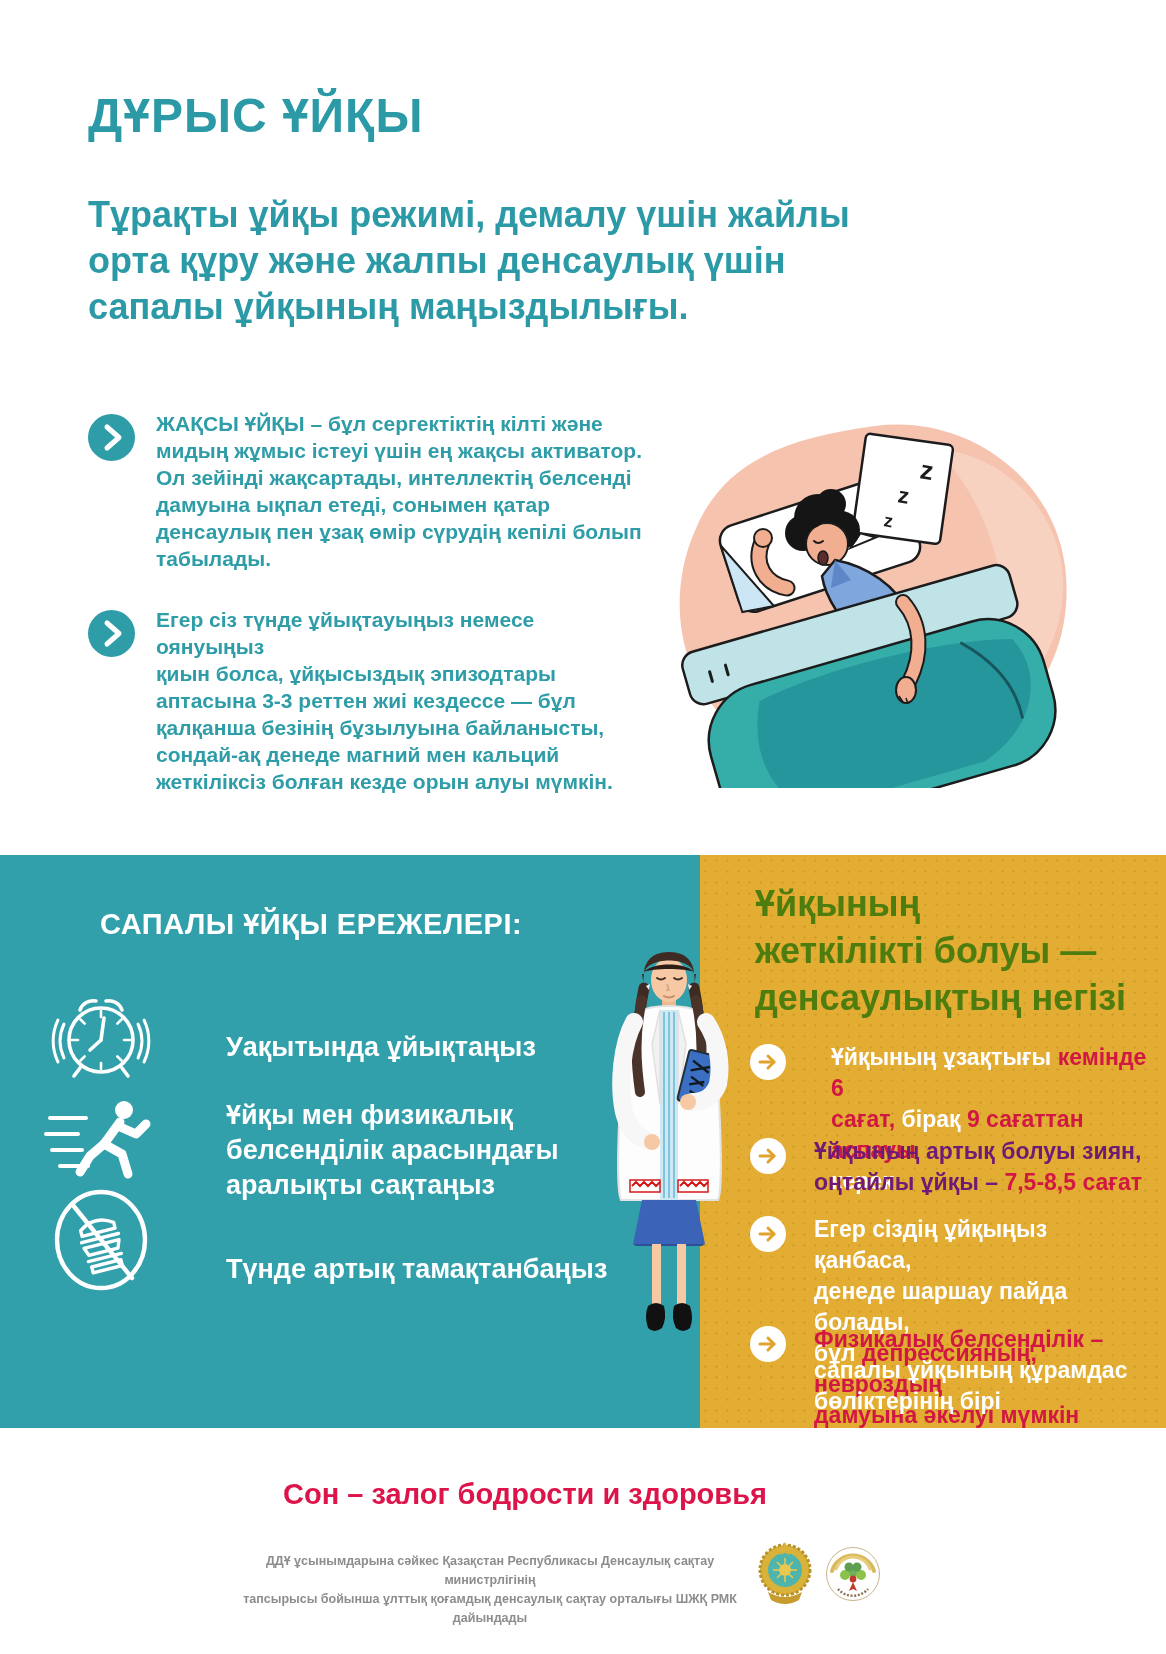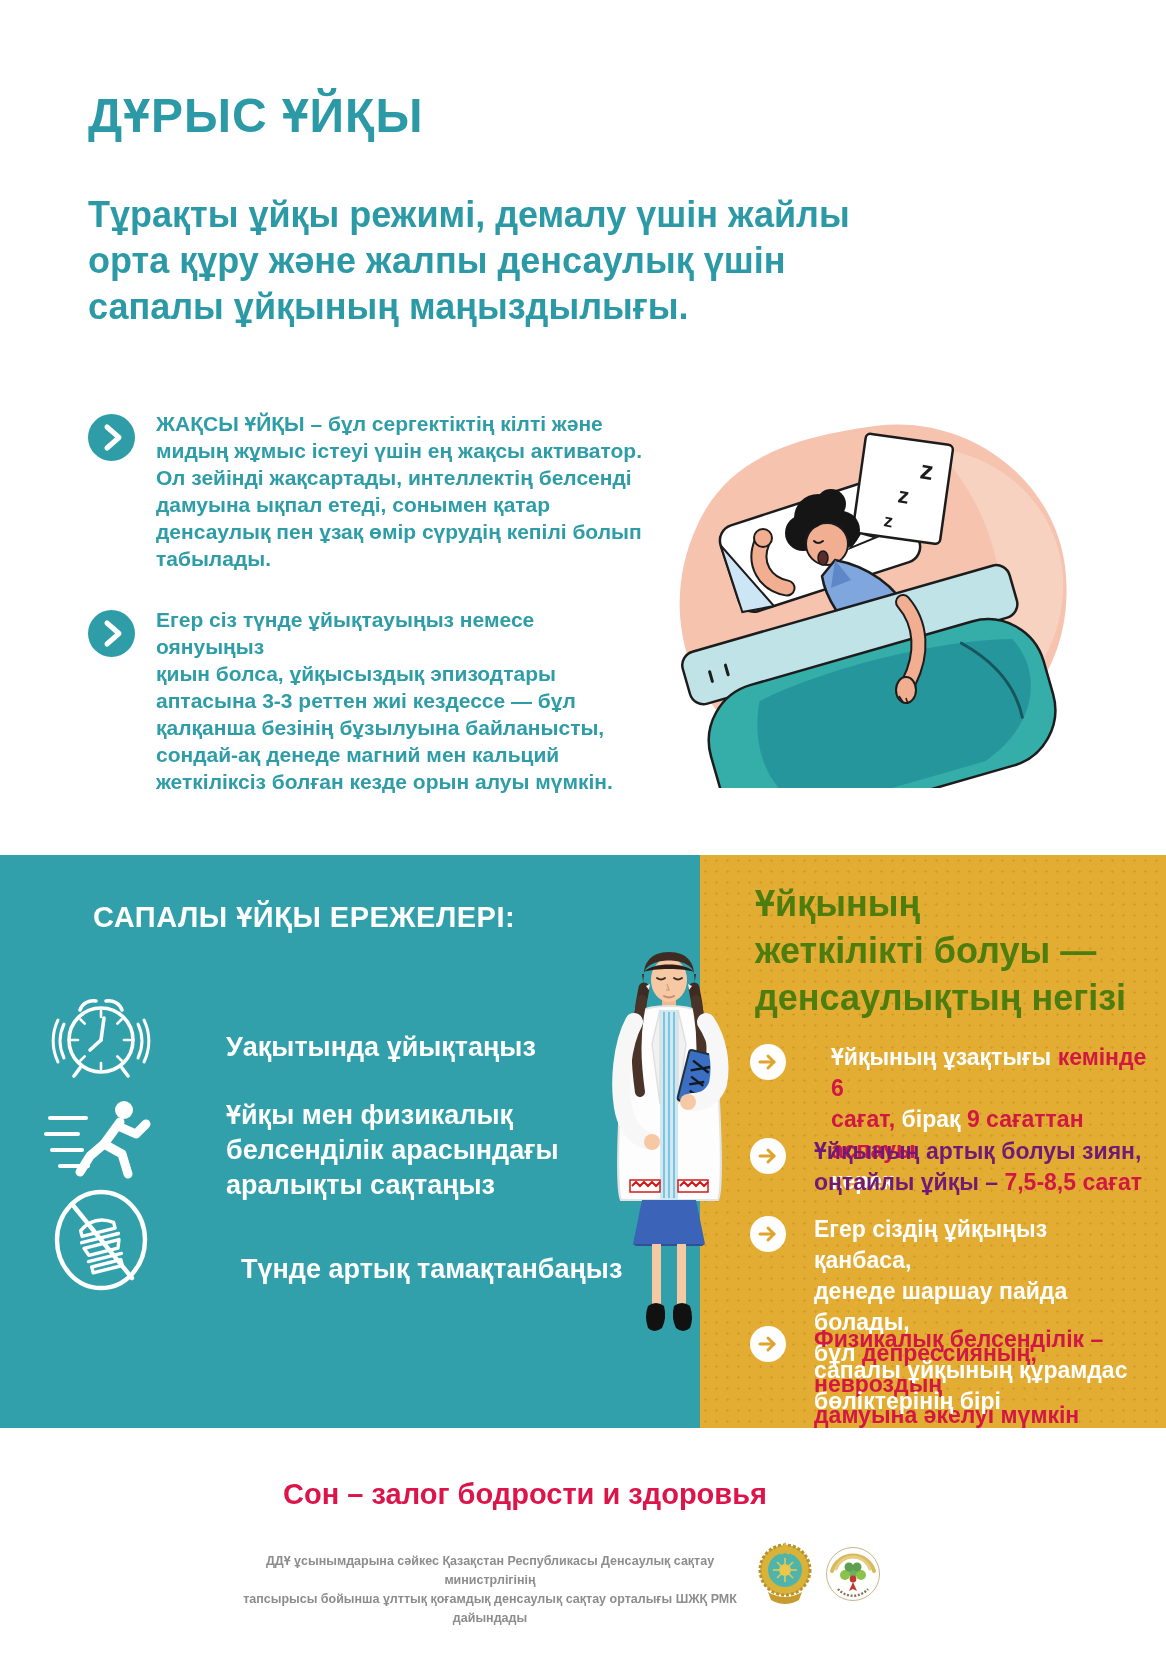"САПАЛЫ ҰЙҚЫ ЕРЕЖЕЛЕРІ:" .rules-heading { margin: 5px -> 12px }
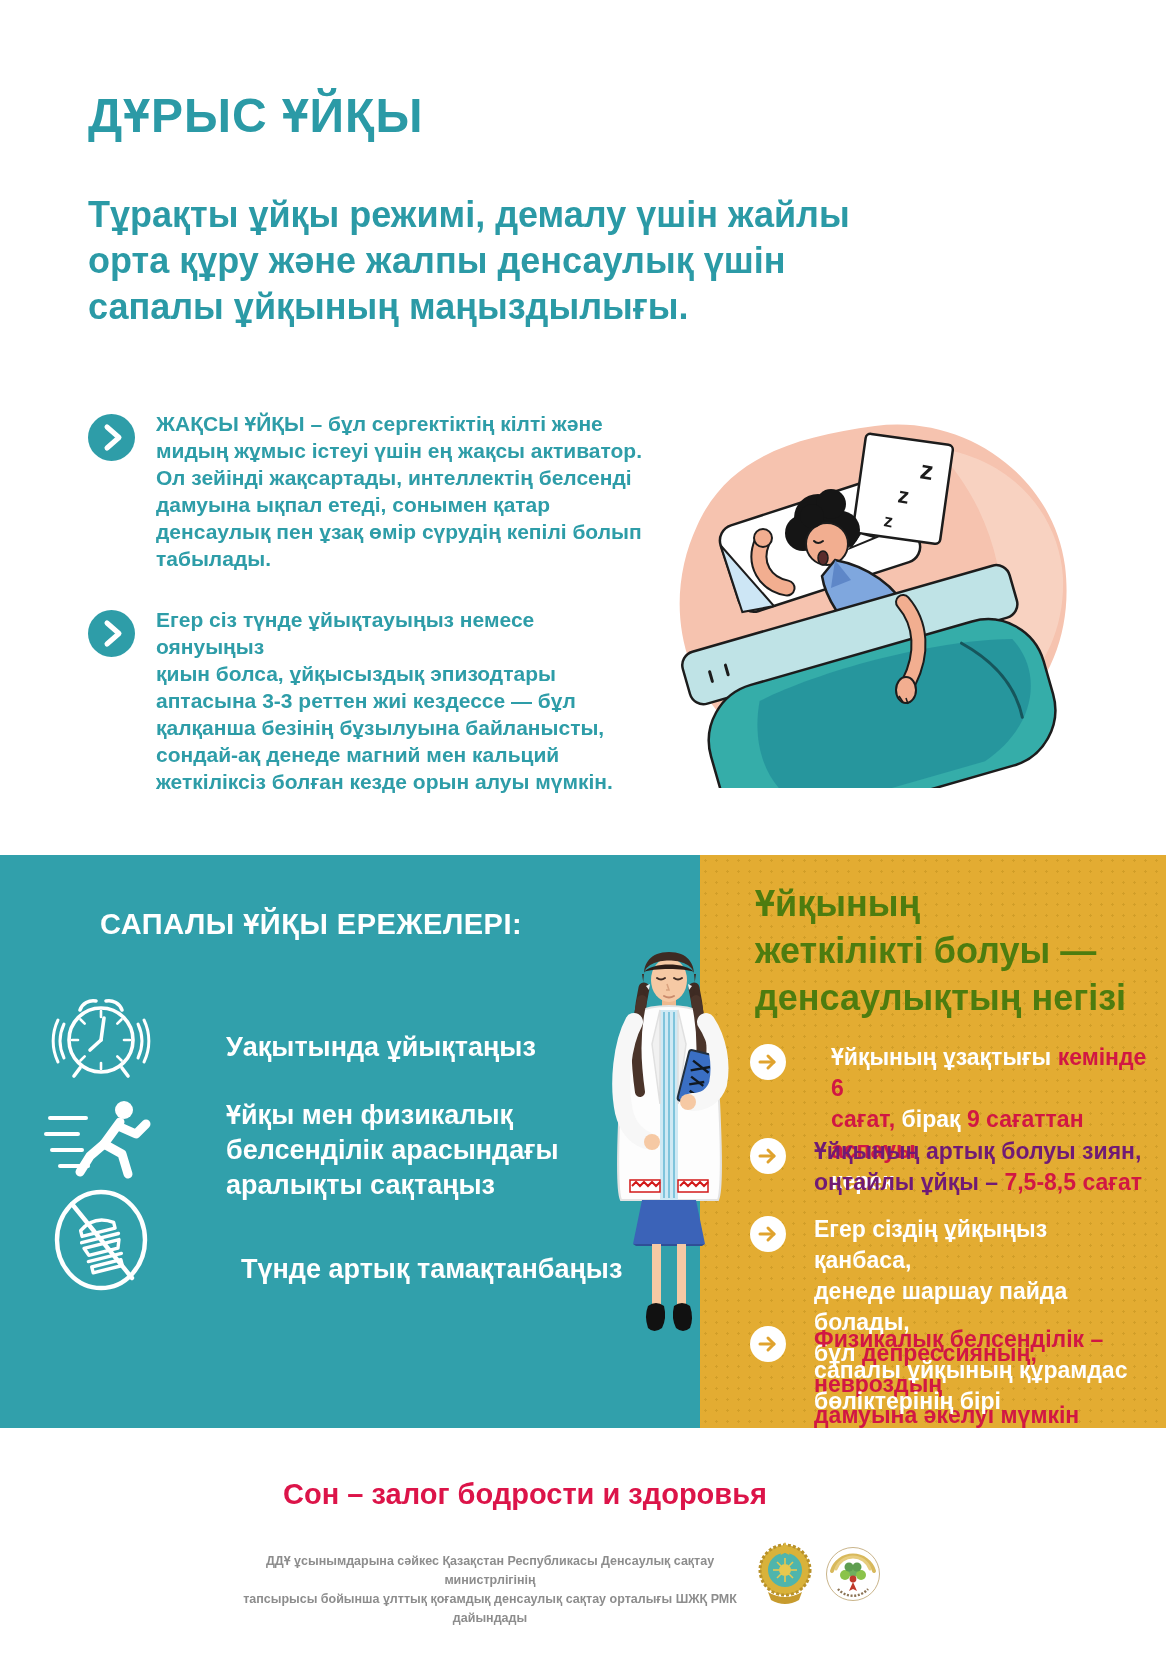"Түнде артық тамақтанбаңыз" .rt3 { left: 225px -> 210px }
